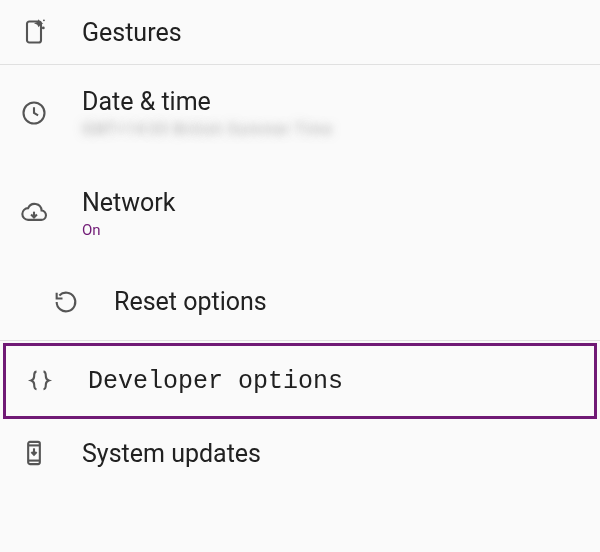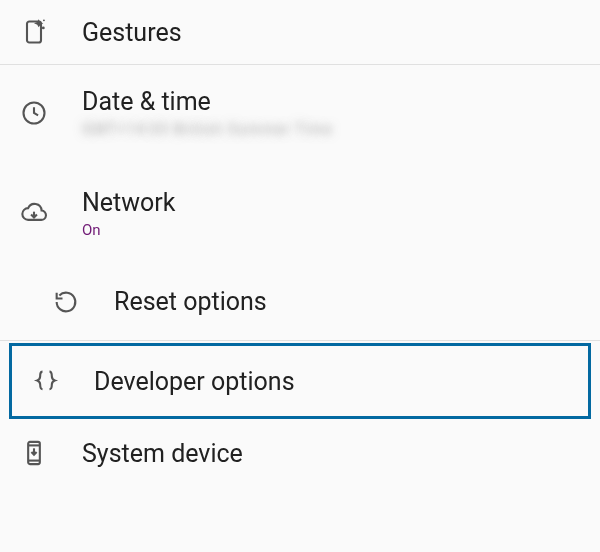"Developer options" .highlight-wrap { border: 3px solid #0369a1 -> 3px solid #701a75; font-family: none -> Liberation Mono, monospace; margin: 2px 9px -> 2px 3px }
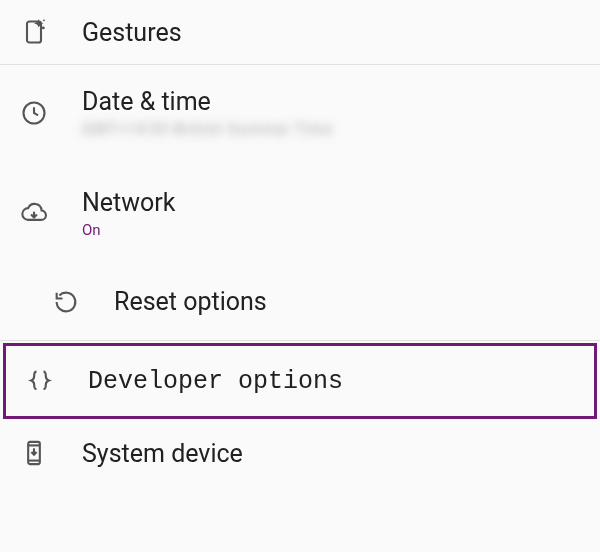"System device" span.title { text: device -> updates }
